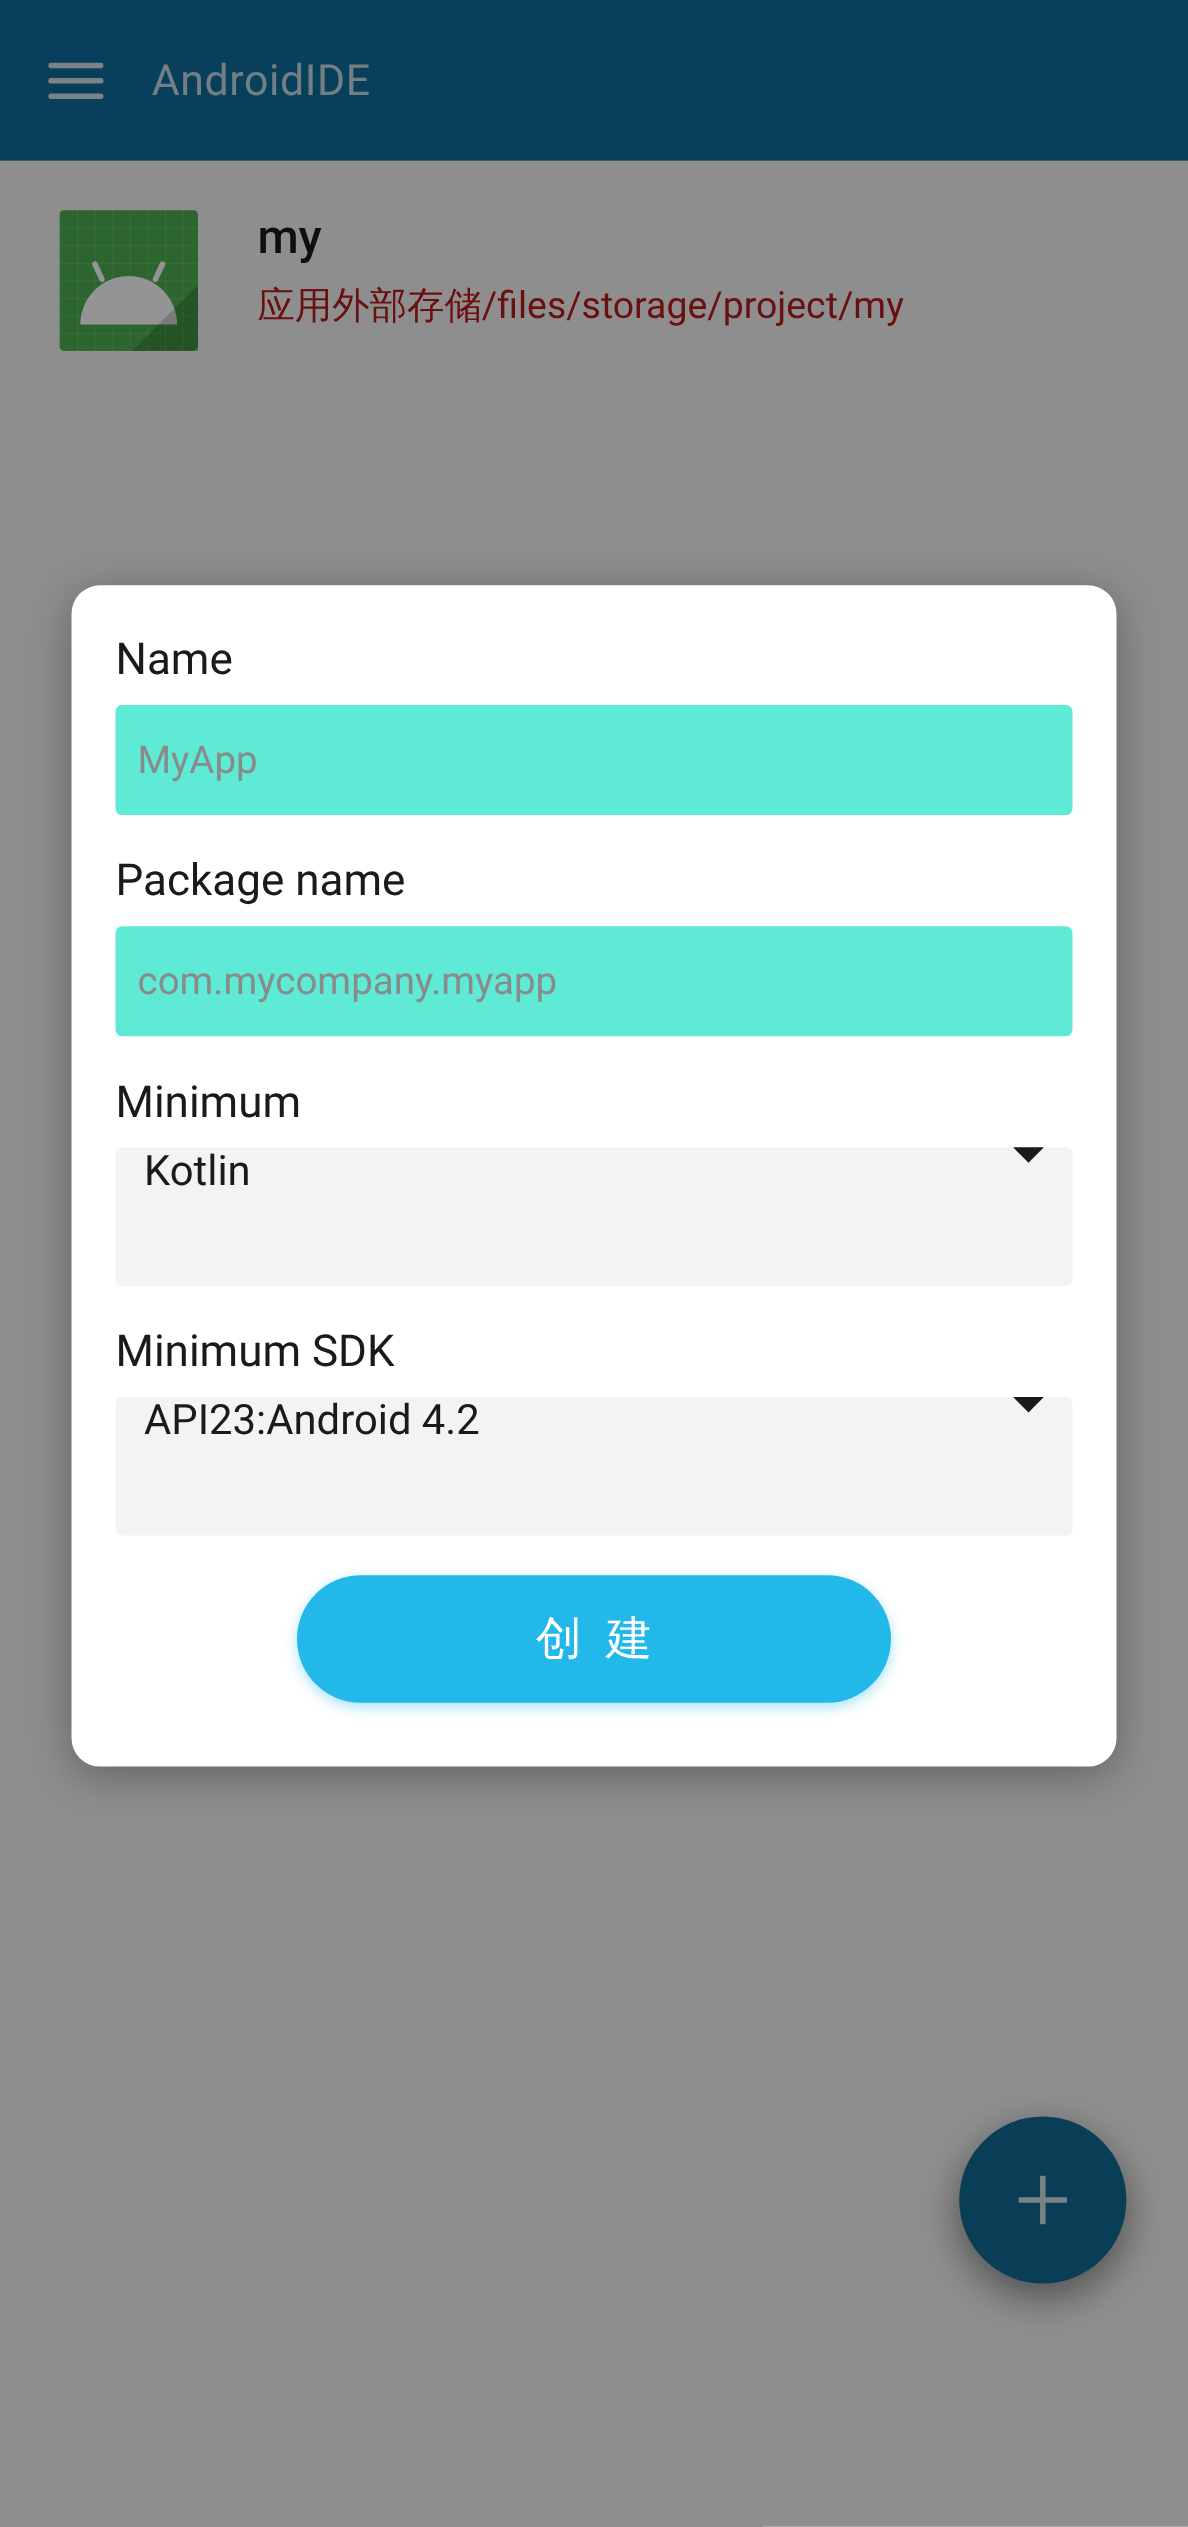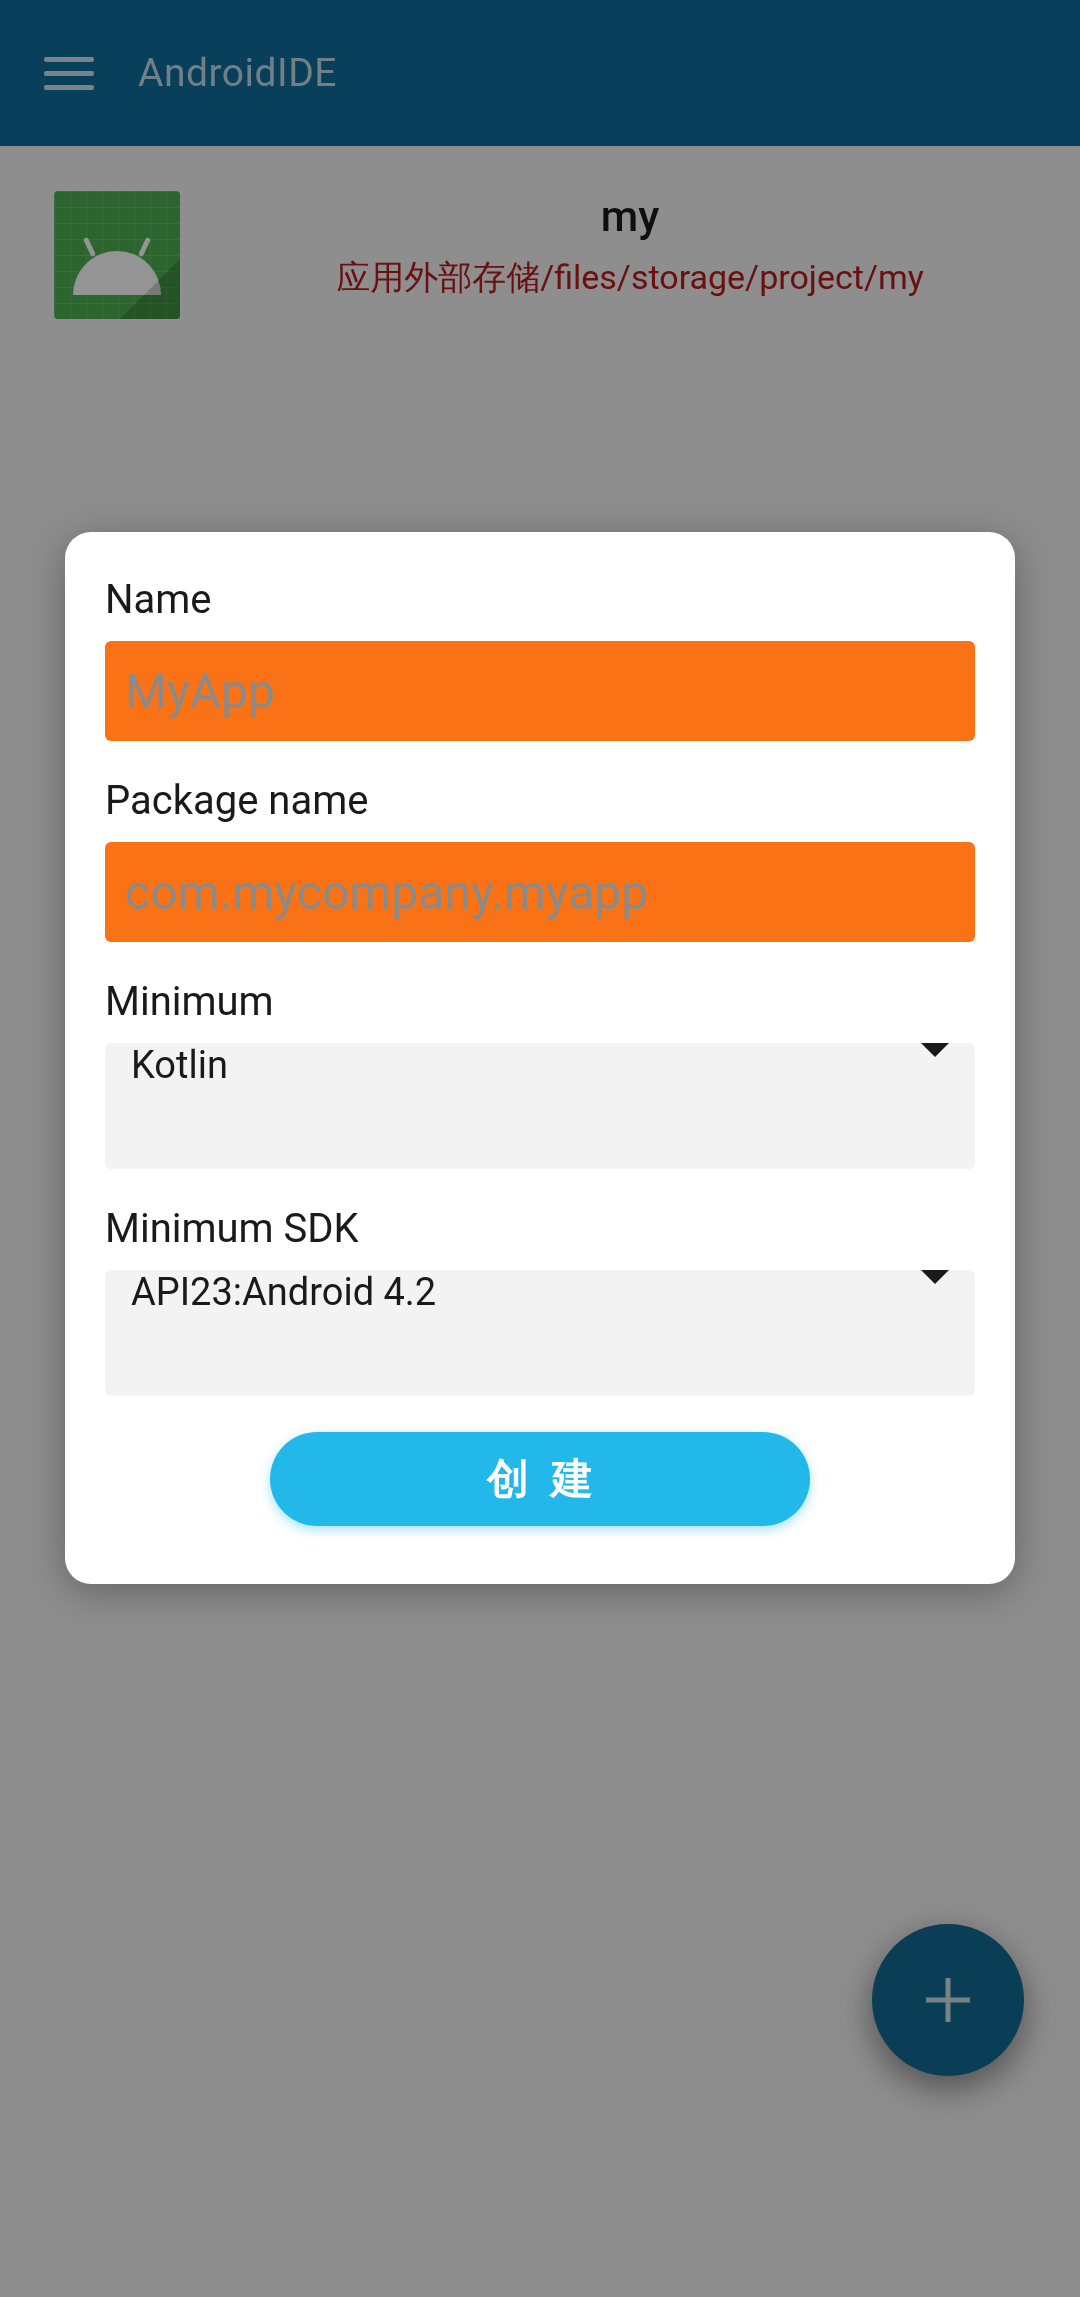"my" .project-info { text-align: center -> none }
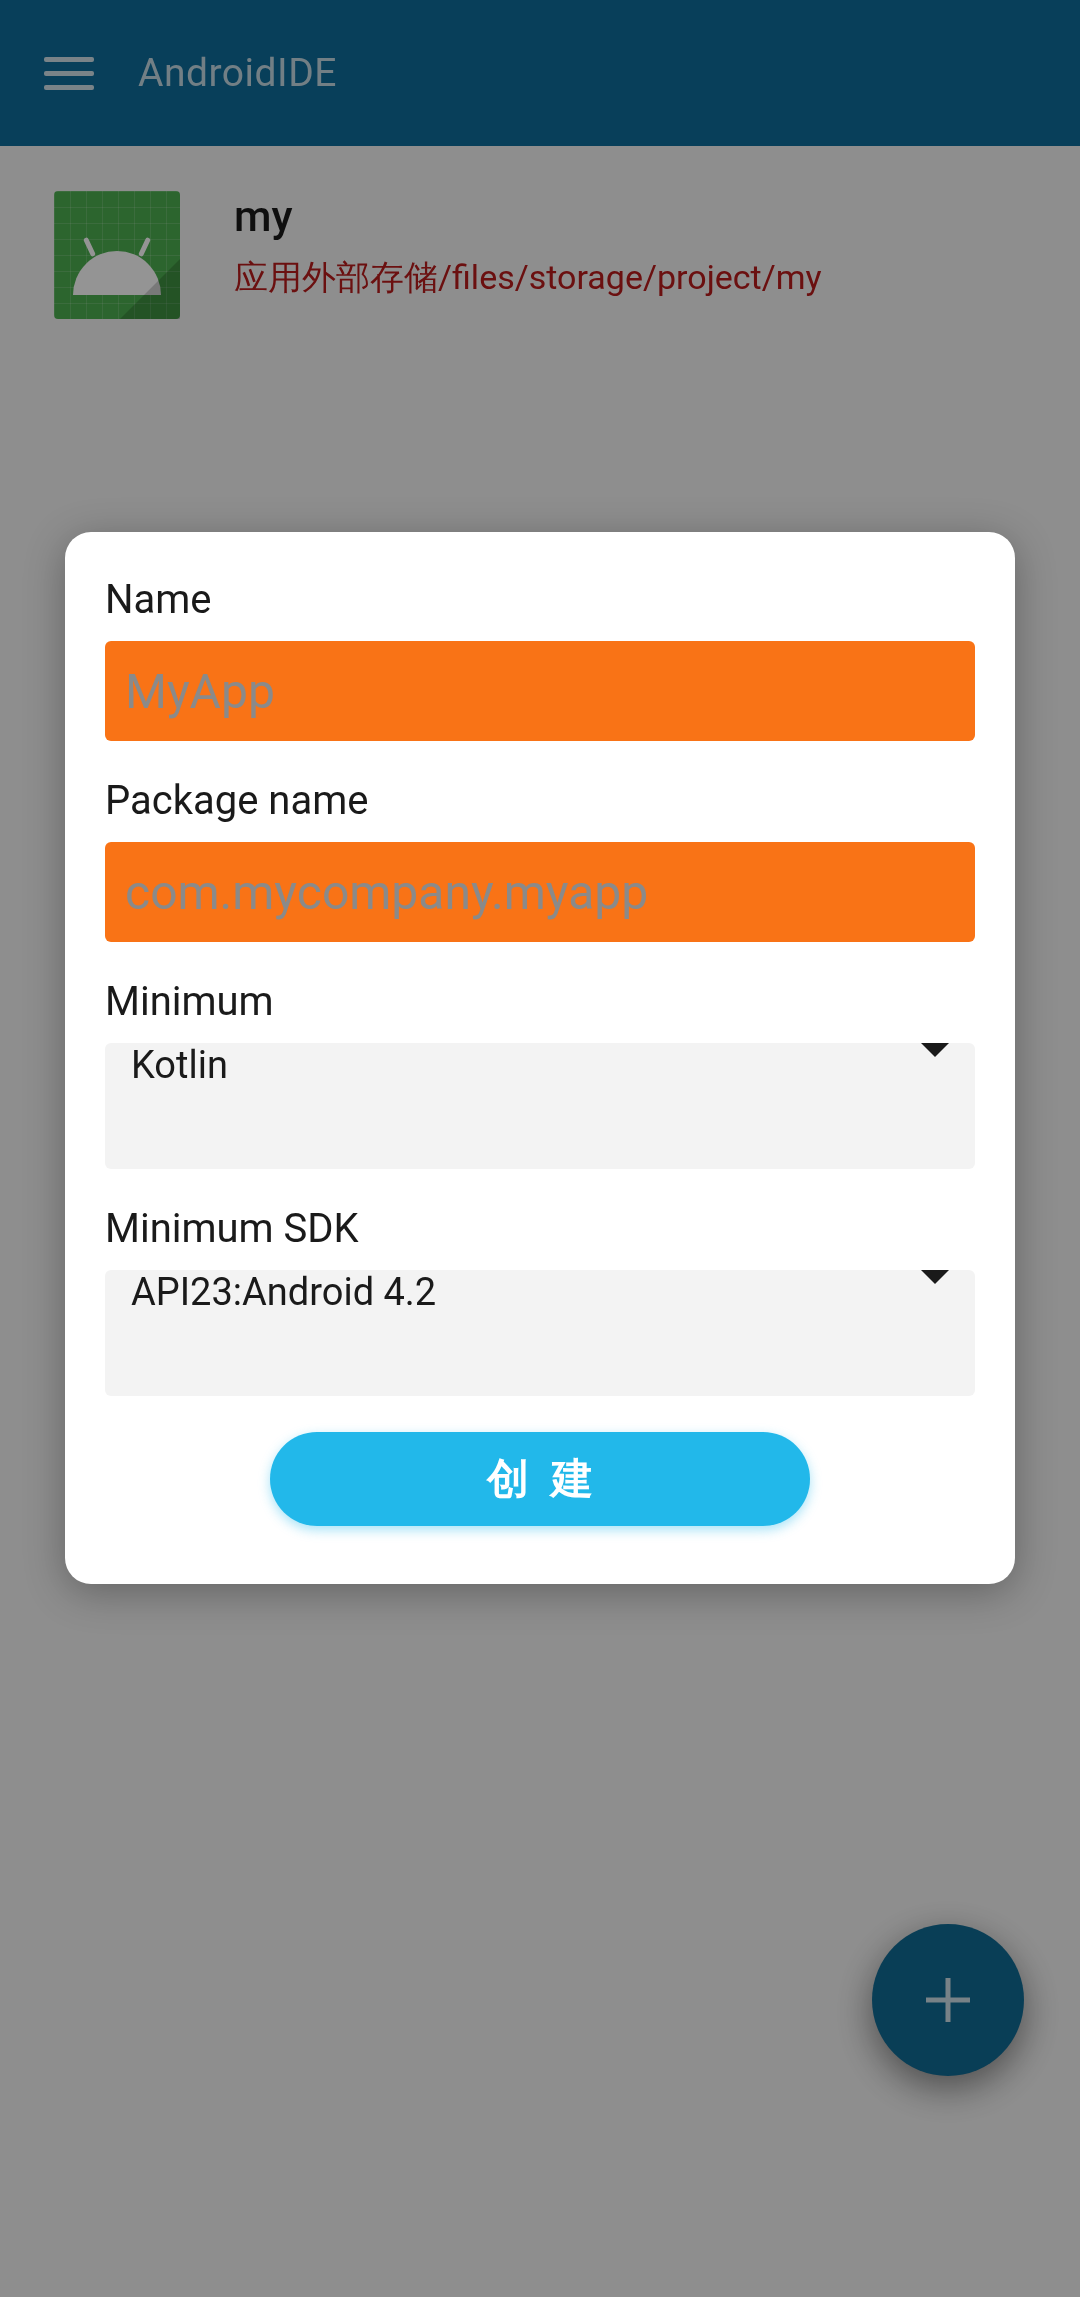"MyApp" .form-input { background: #f97316 -> #5eead4; font-size: 48px -> 35px }
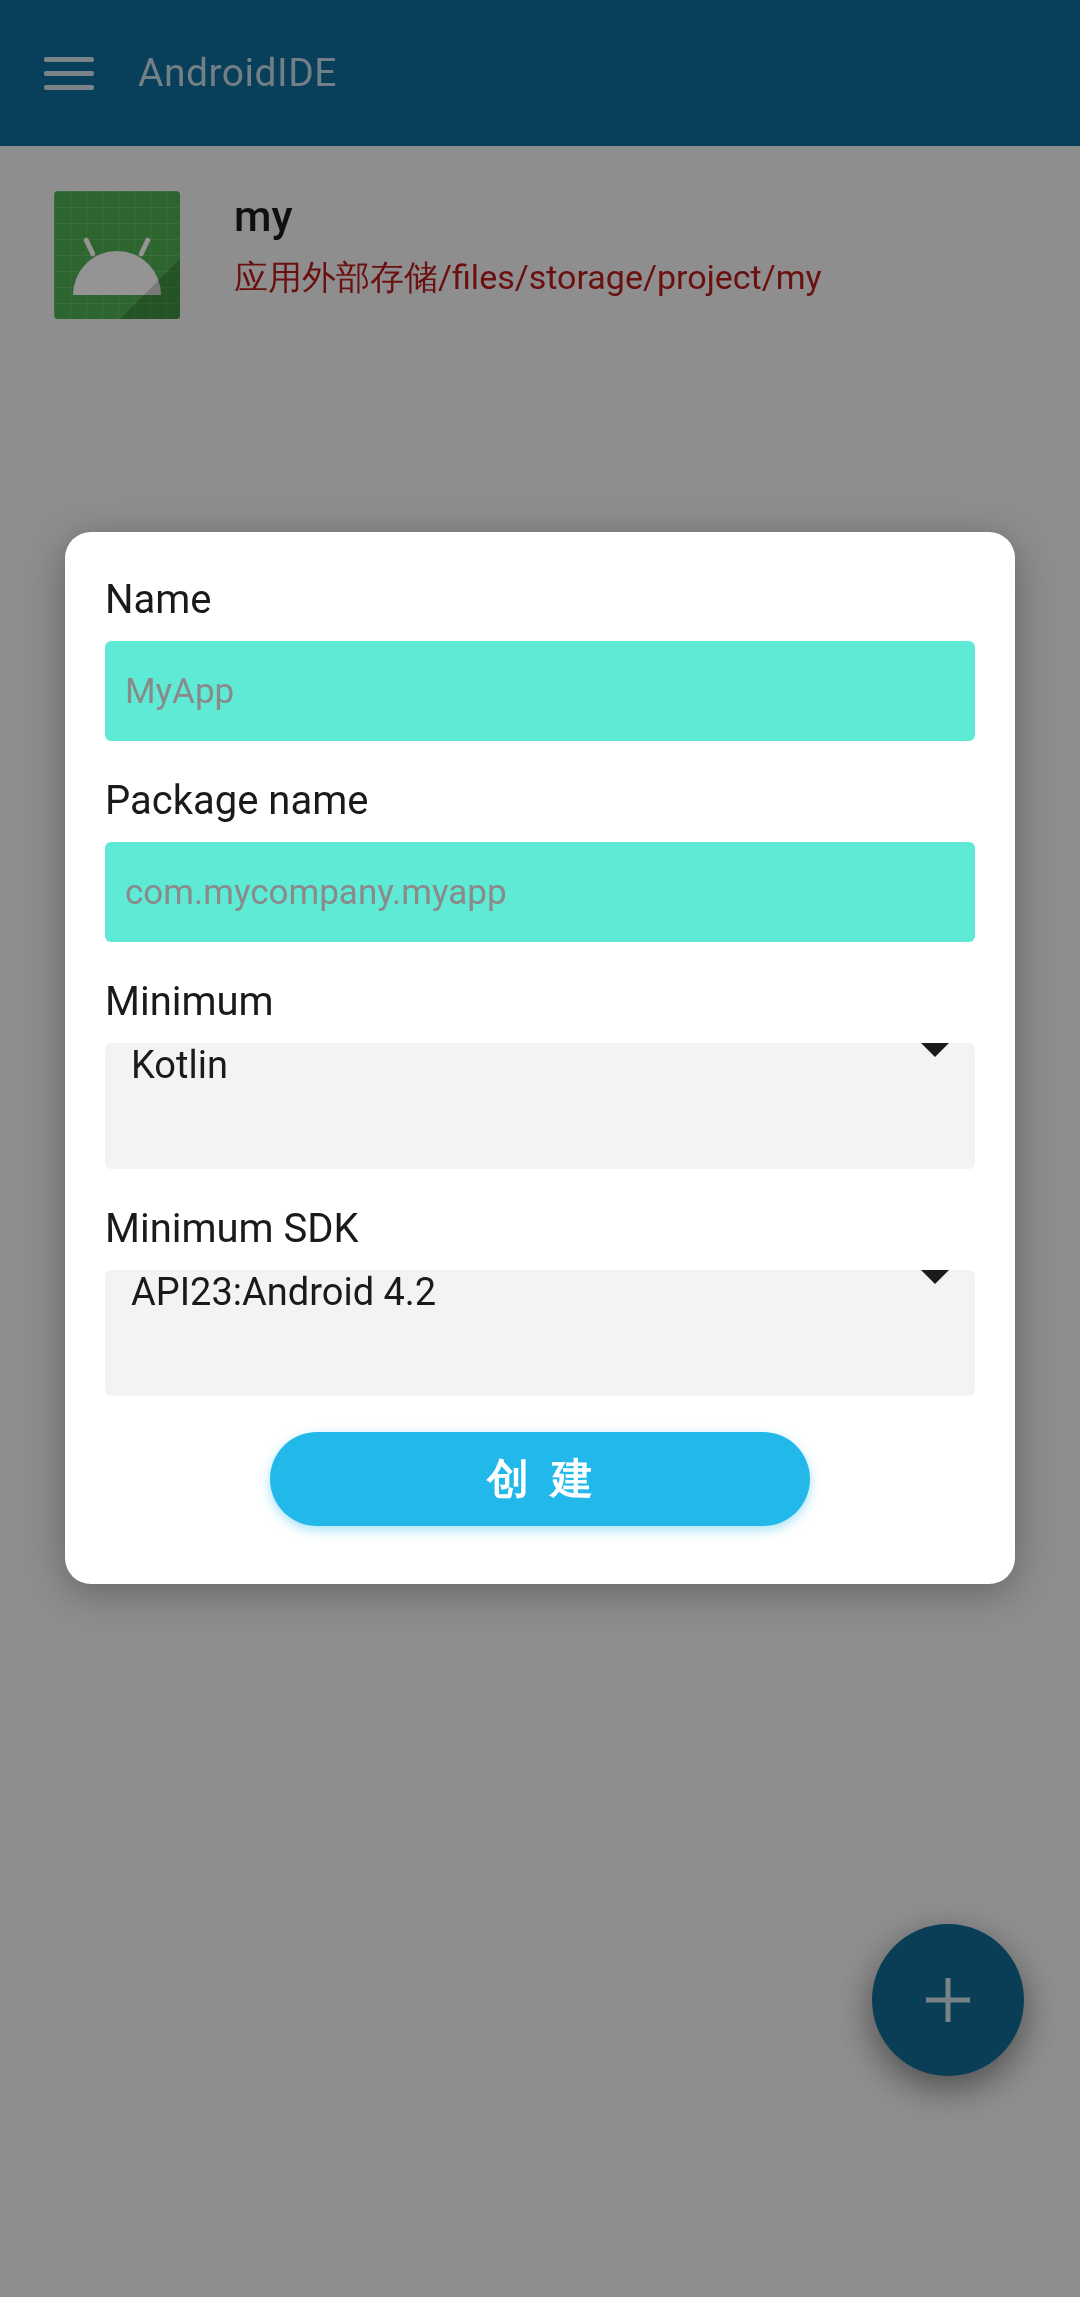"创建" .create-button { font-weight: 700 -> 400; height: 94px -> 116px }
